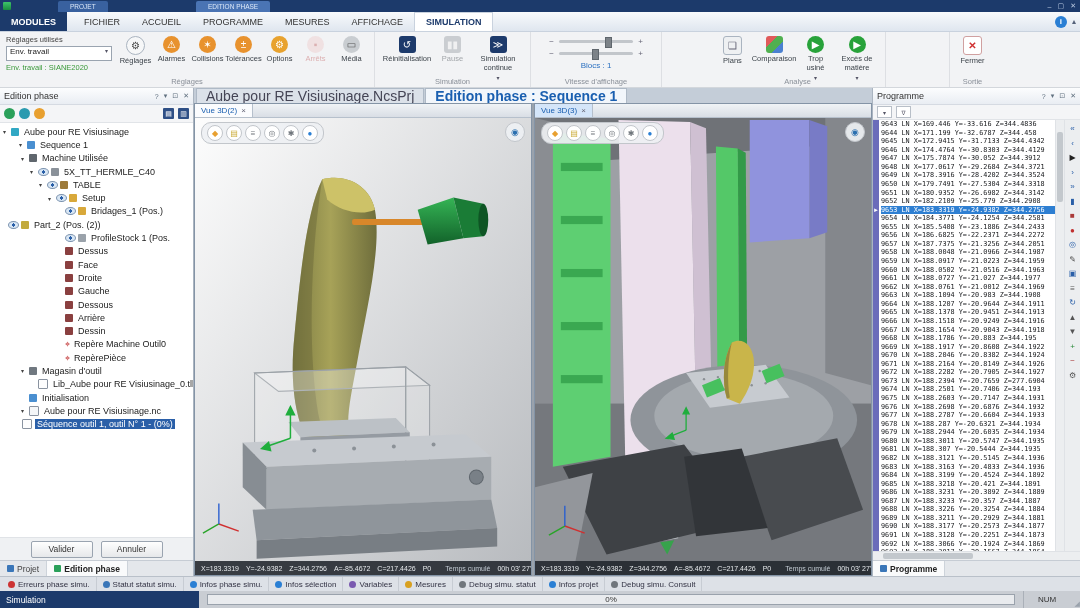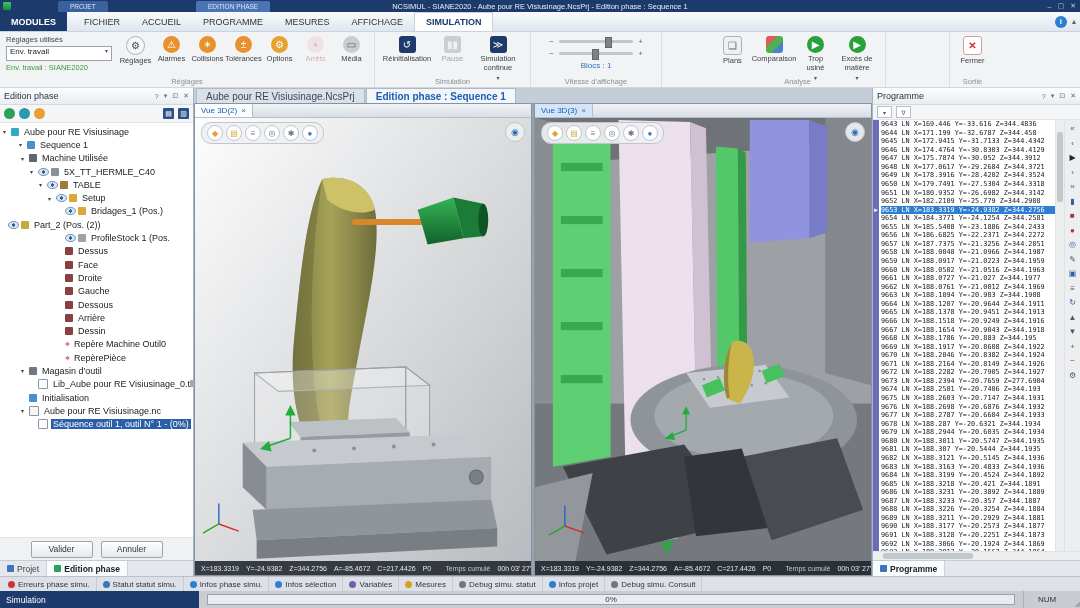"NCSIMUL - SIANE2020 - Aube" div.title-text { html: <div>NCSIMUL - SIANE2020 - Aube pour RE Visiusinage.NcsPrj - Edition phase : Sequence 1</div> -> none }
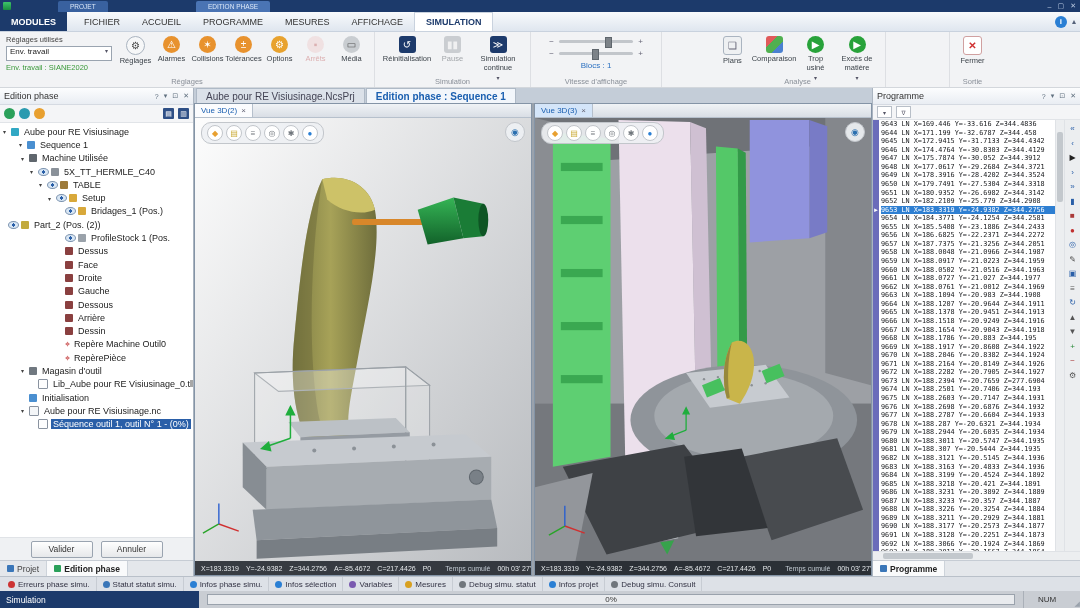"Aube pour RE Visiusinage.NcsPrj" .doc-tab { font-size: 10px -> 14px }
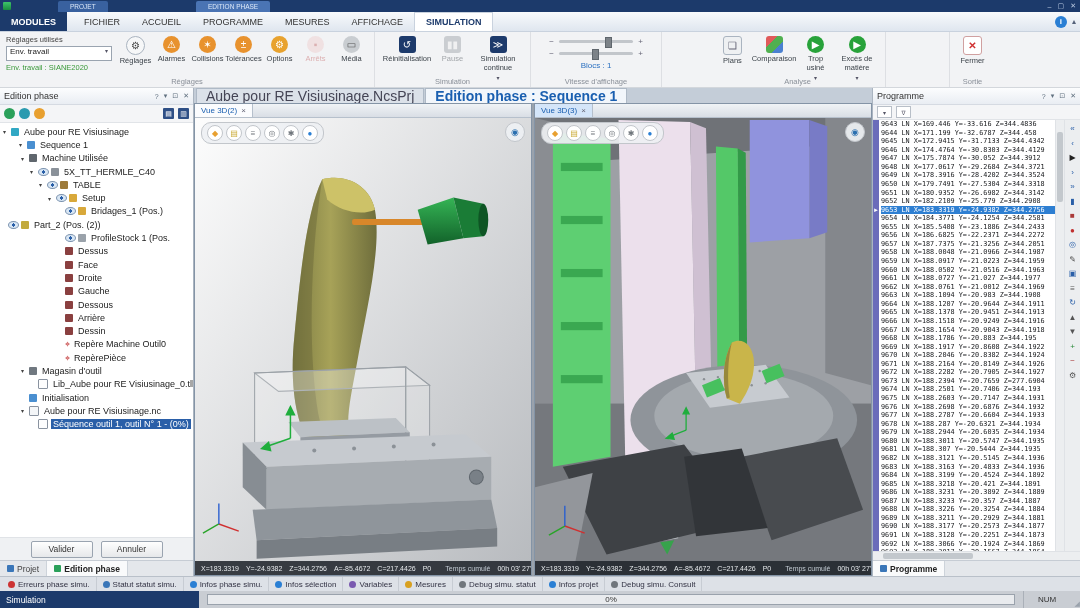"Séquence outil 1, outil N°" div.tree-row { padding-left: 30px -> 14px }
